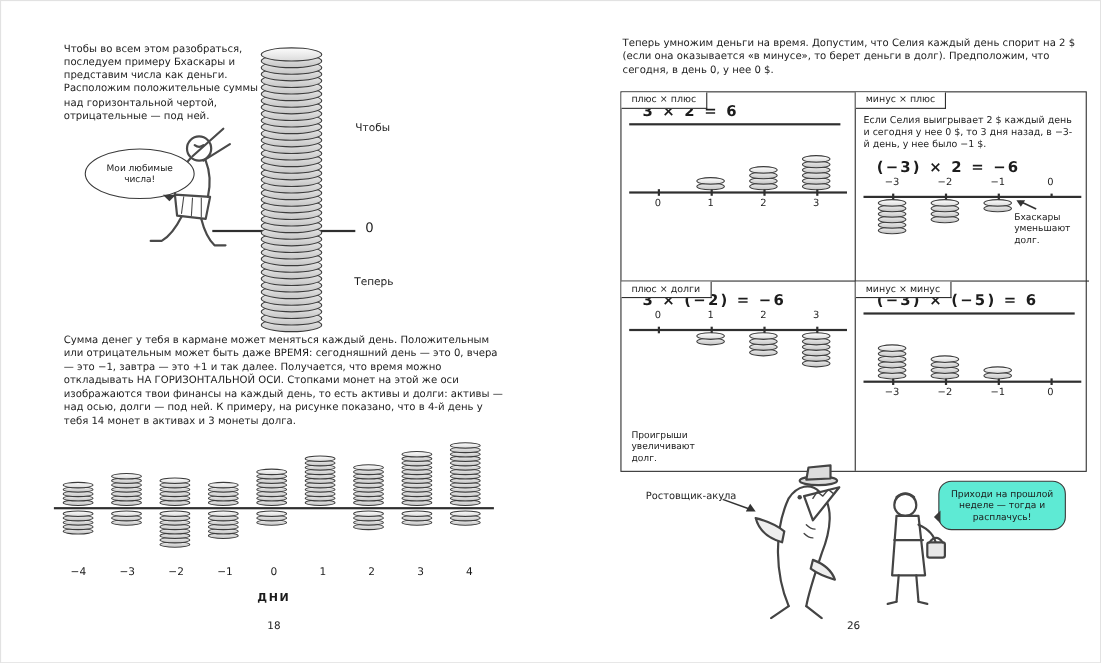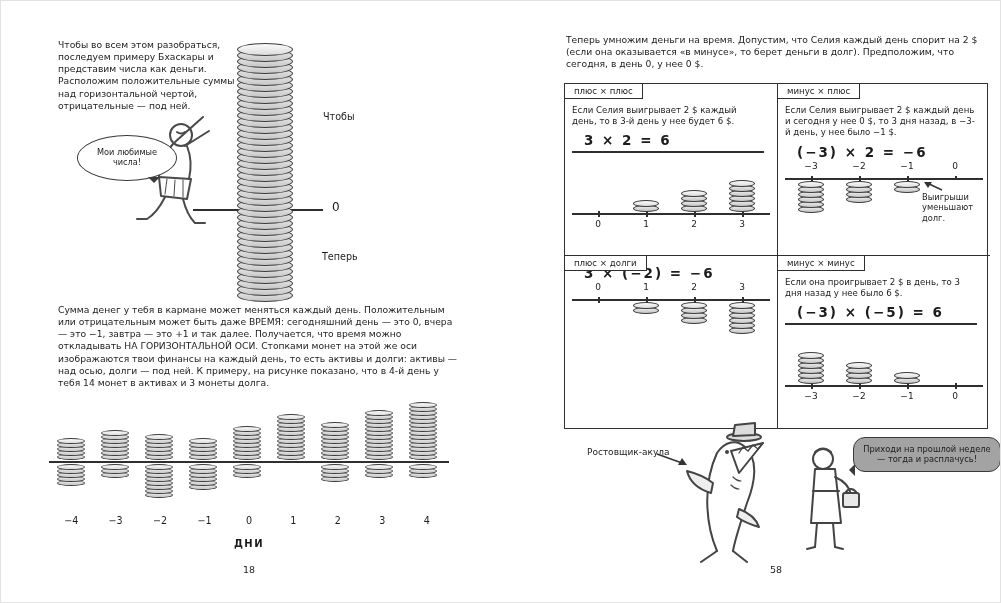"Если Селия выигрывает 2 $ каждый день," p.panel-text { html: <p>Если Селия выигрывает 2 $ каждый день, то в 3-й день у нее будет 6 $.</p> -> none }
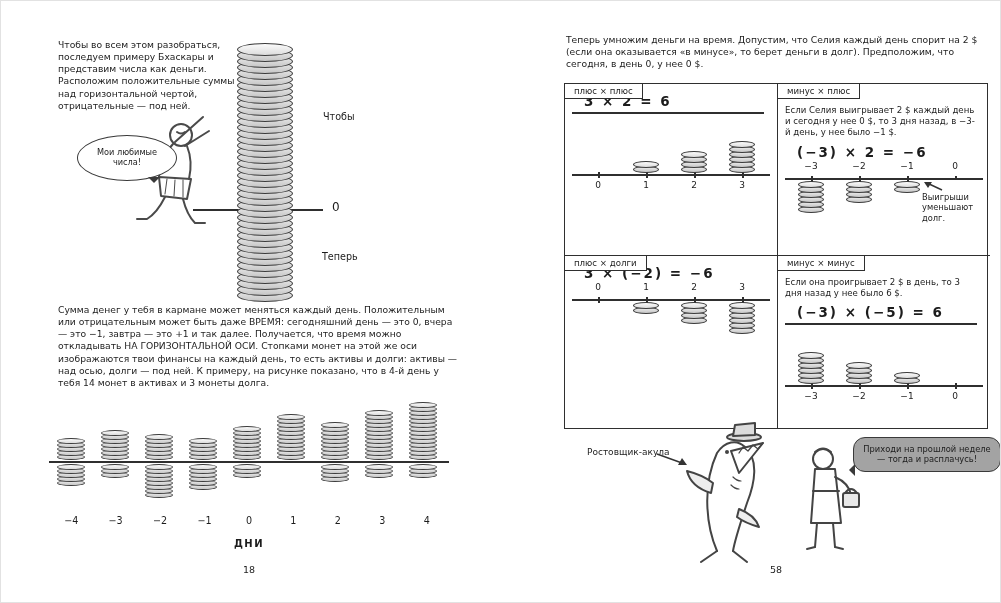"Выигрыши уменьшают долг." span { text: Выигрыши -> Бхаскары }
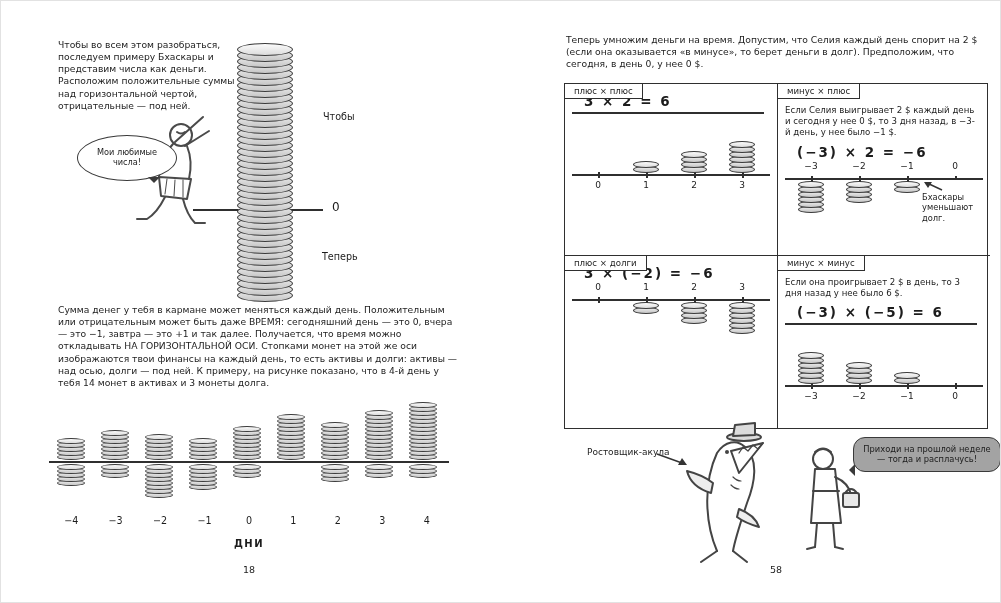"Если она проигрывает 2 $" p.panel-text { html: <p>Если она проигрывает 2 $ в день, то 3 дня назад у нее было 6 $.</p> -> none }
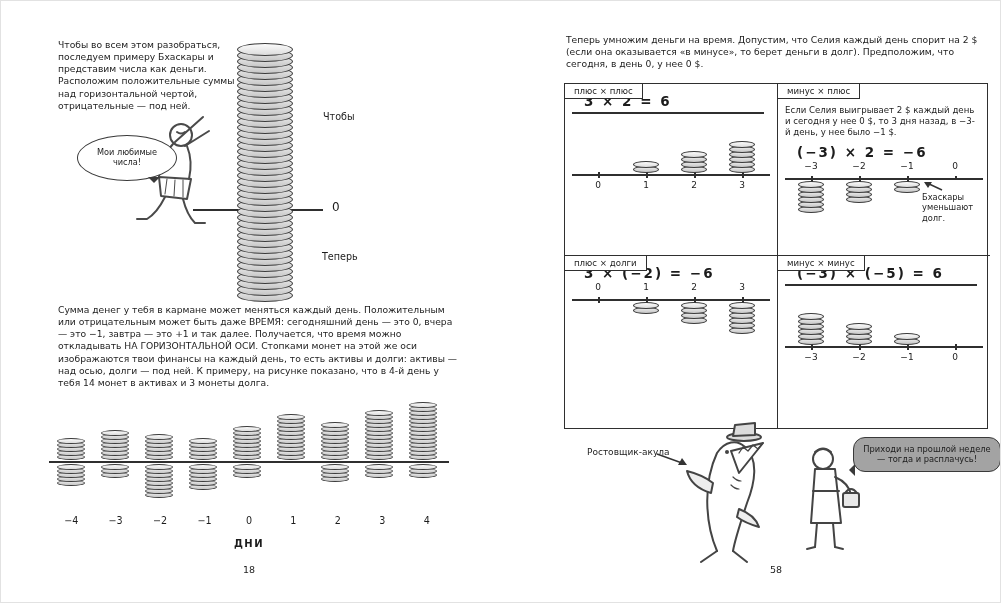"Проигрыши увеличивают долг." div.panel-note { html: none -> <div> <span>Проигрыши увеличивают долг.</span> </div> }
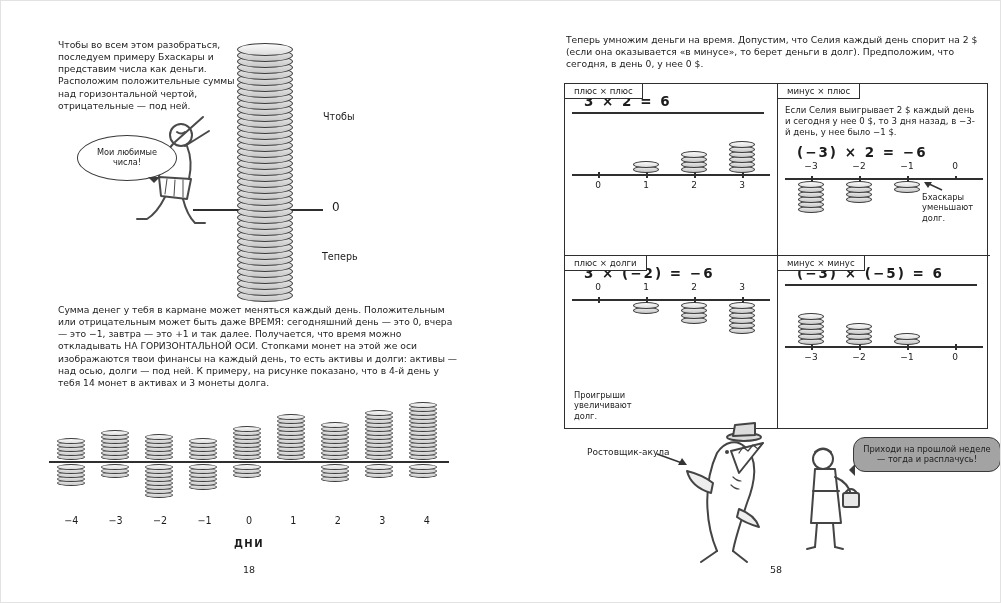"Приходи на прошлой неделе —" .bubble-right { background: #a3a3a3 -> #5eead4; width: 148px -> 116px }
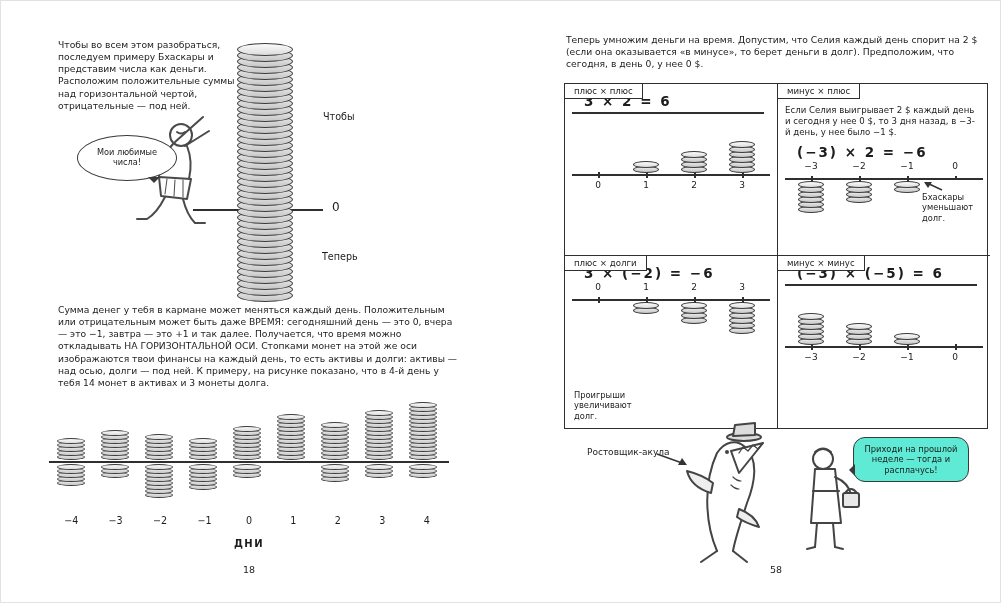"58" div.page-num { text: 58 -> 26 }
